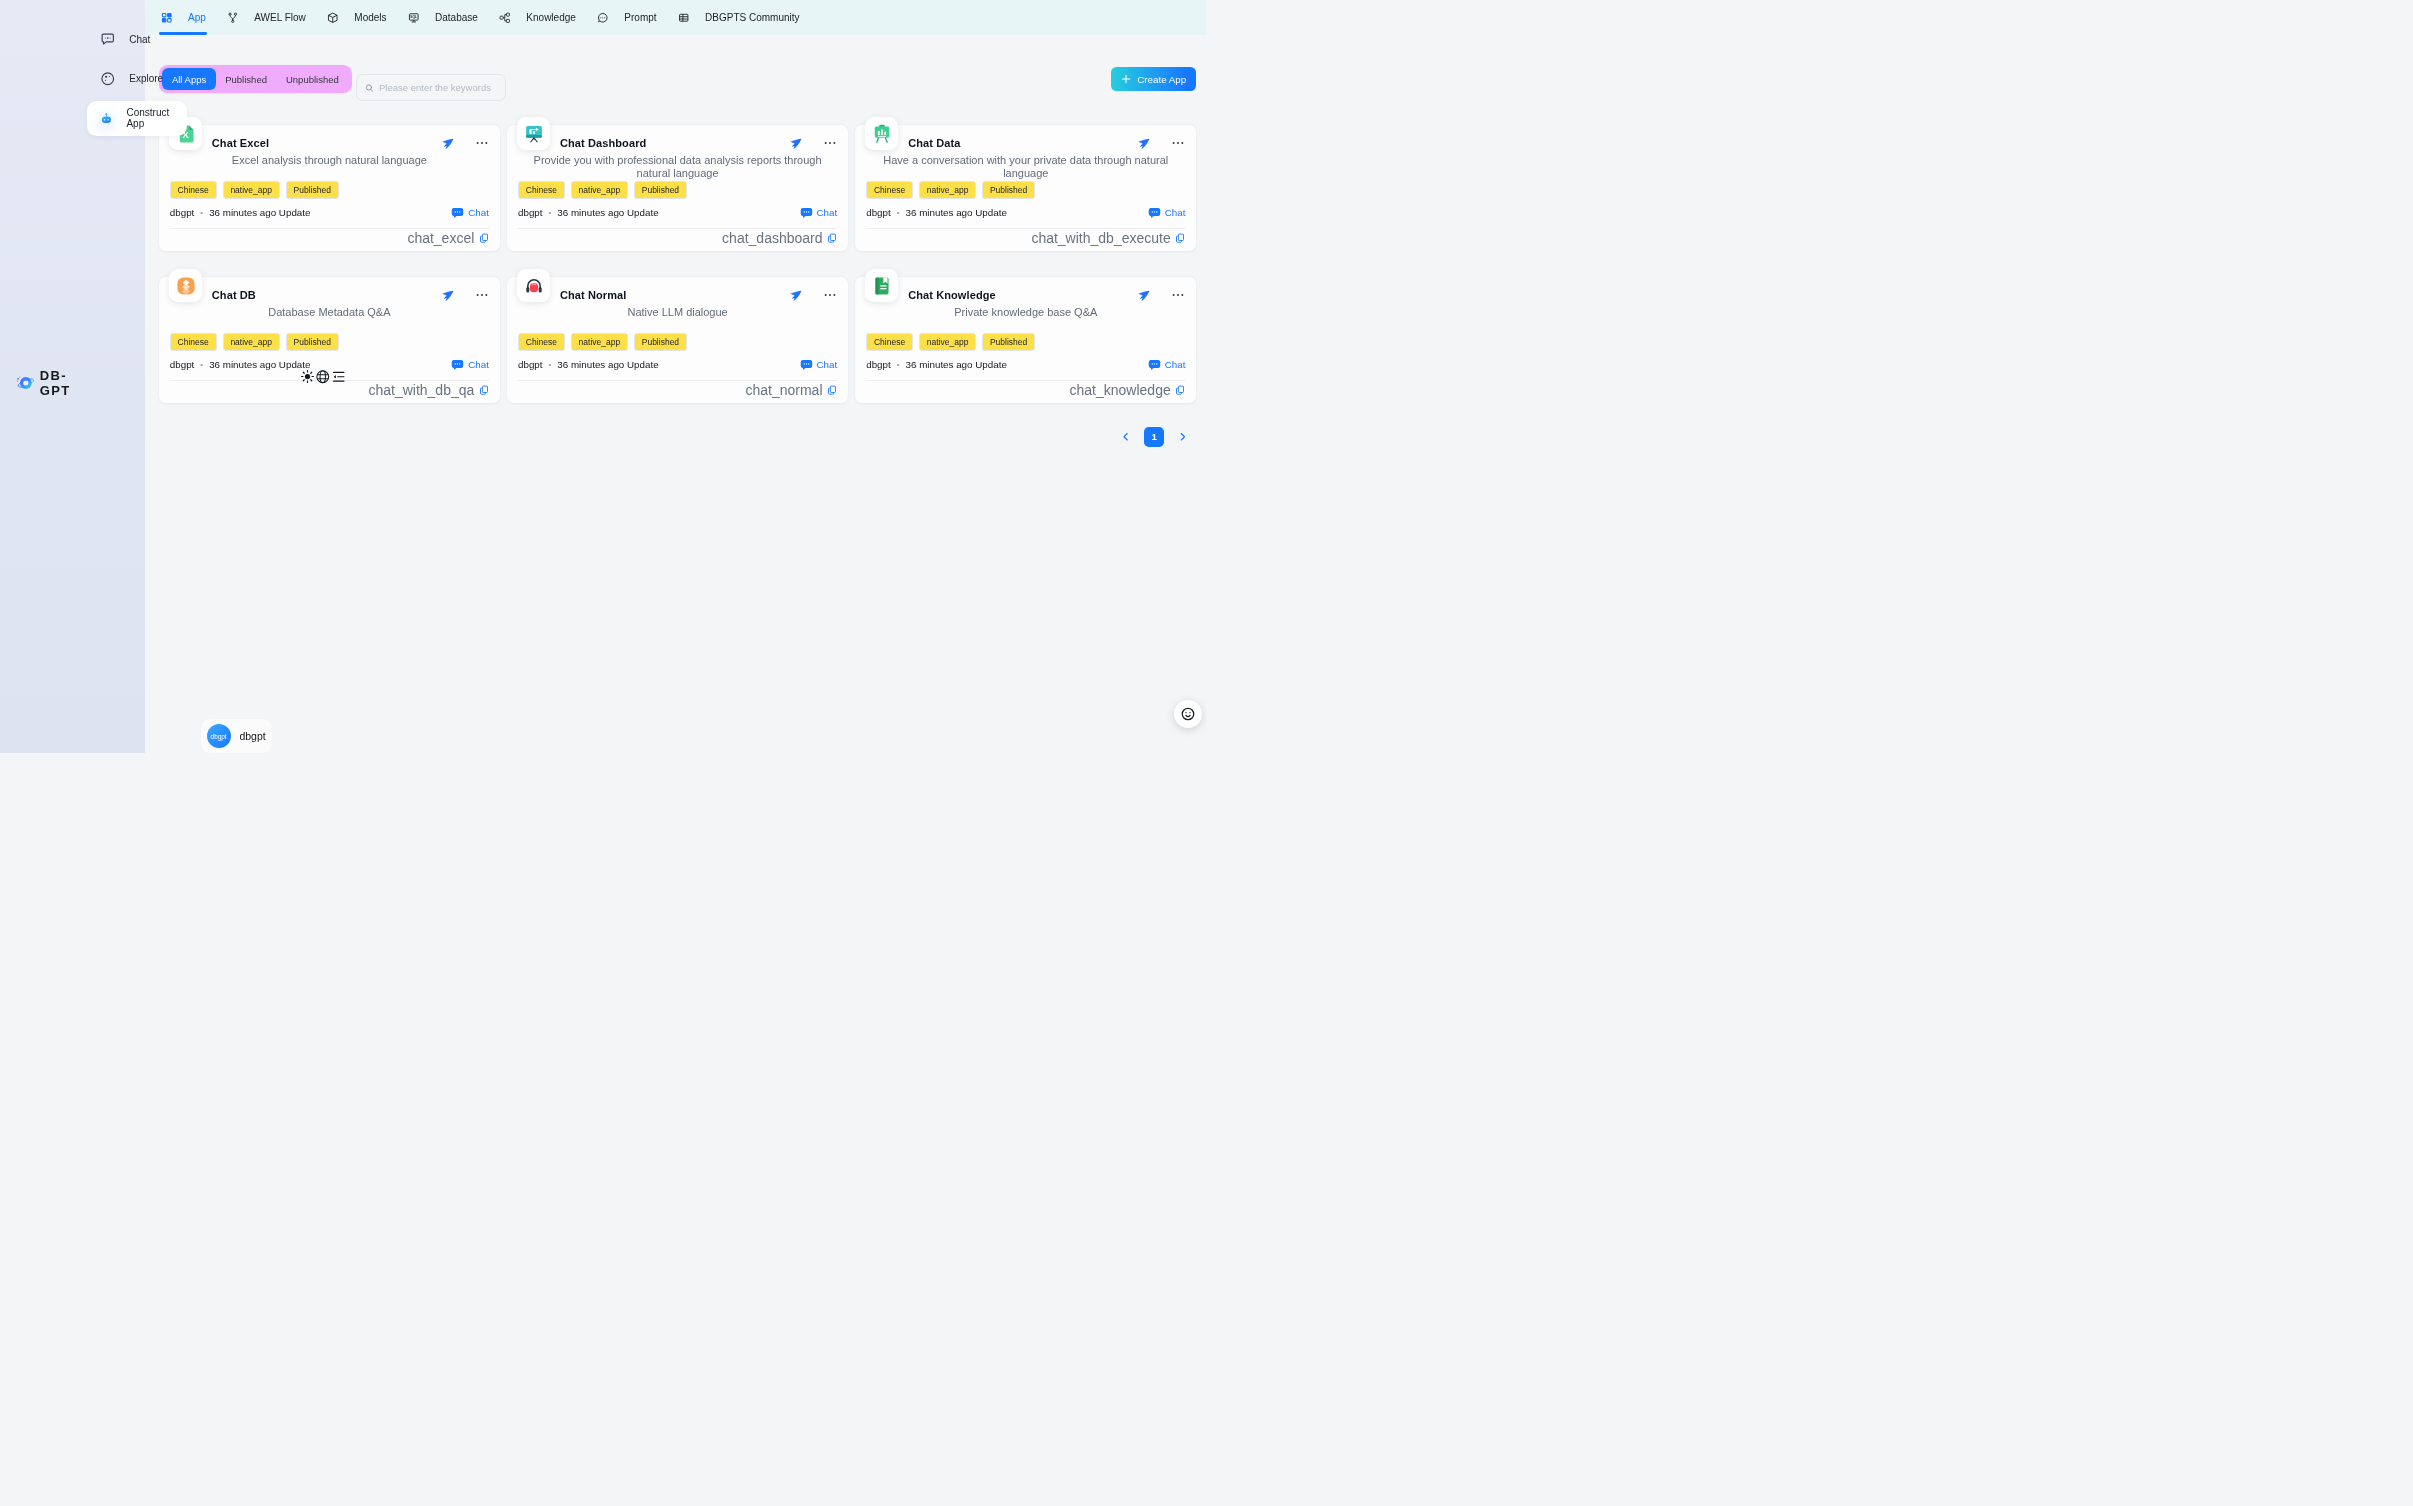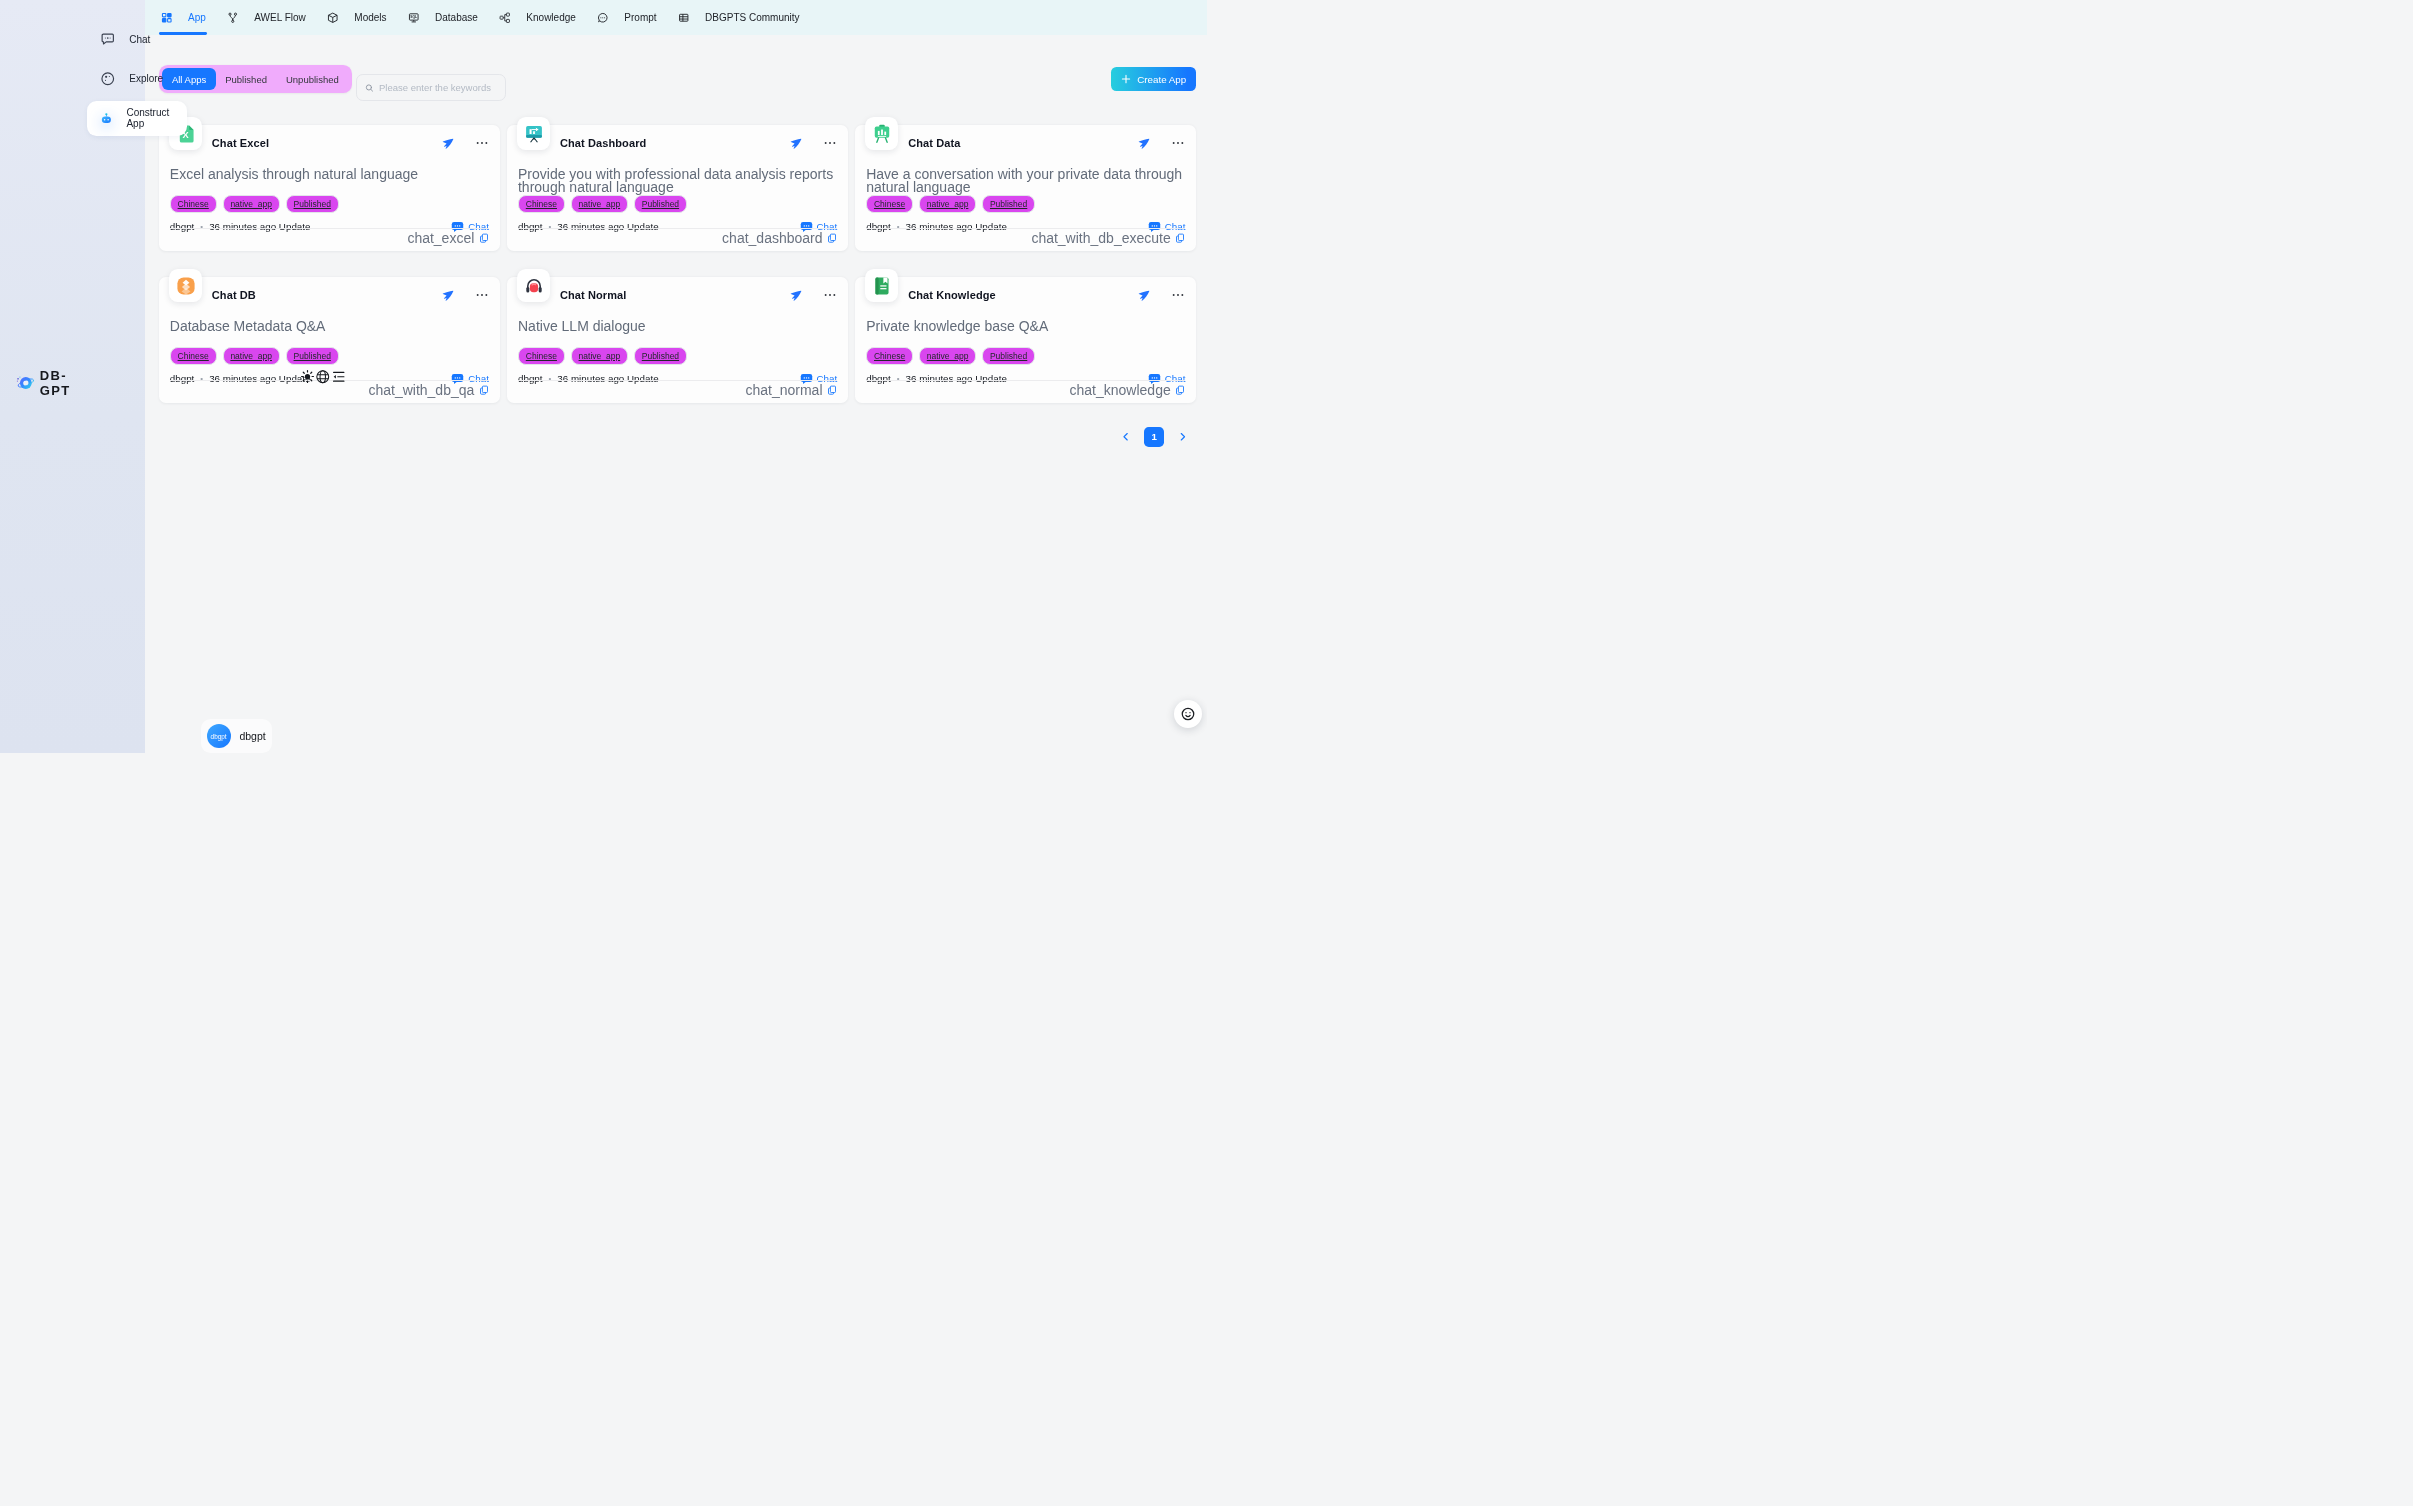"Excel analysis through natural language" .card-desc { font-size: 14px -> 11px; margin-top: 17px -> 3px; text-align: none -> center }
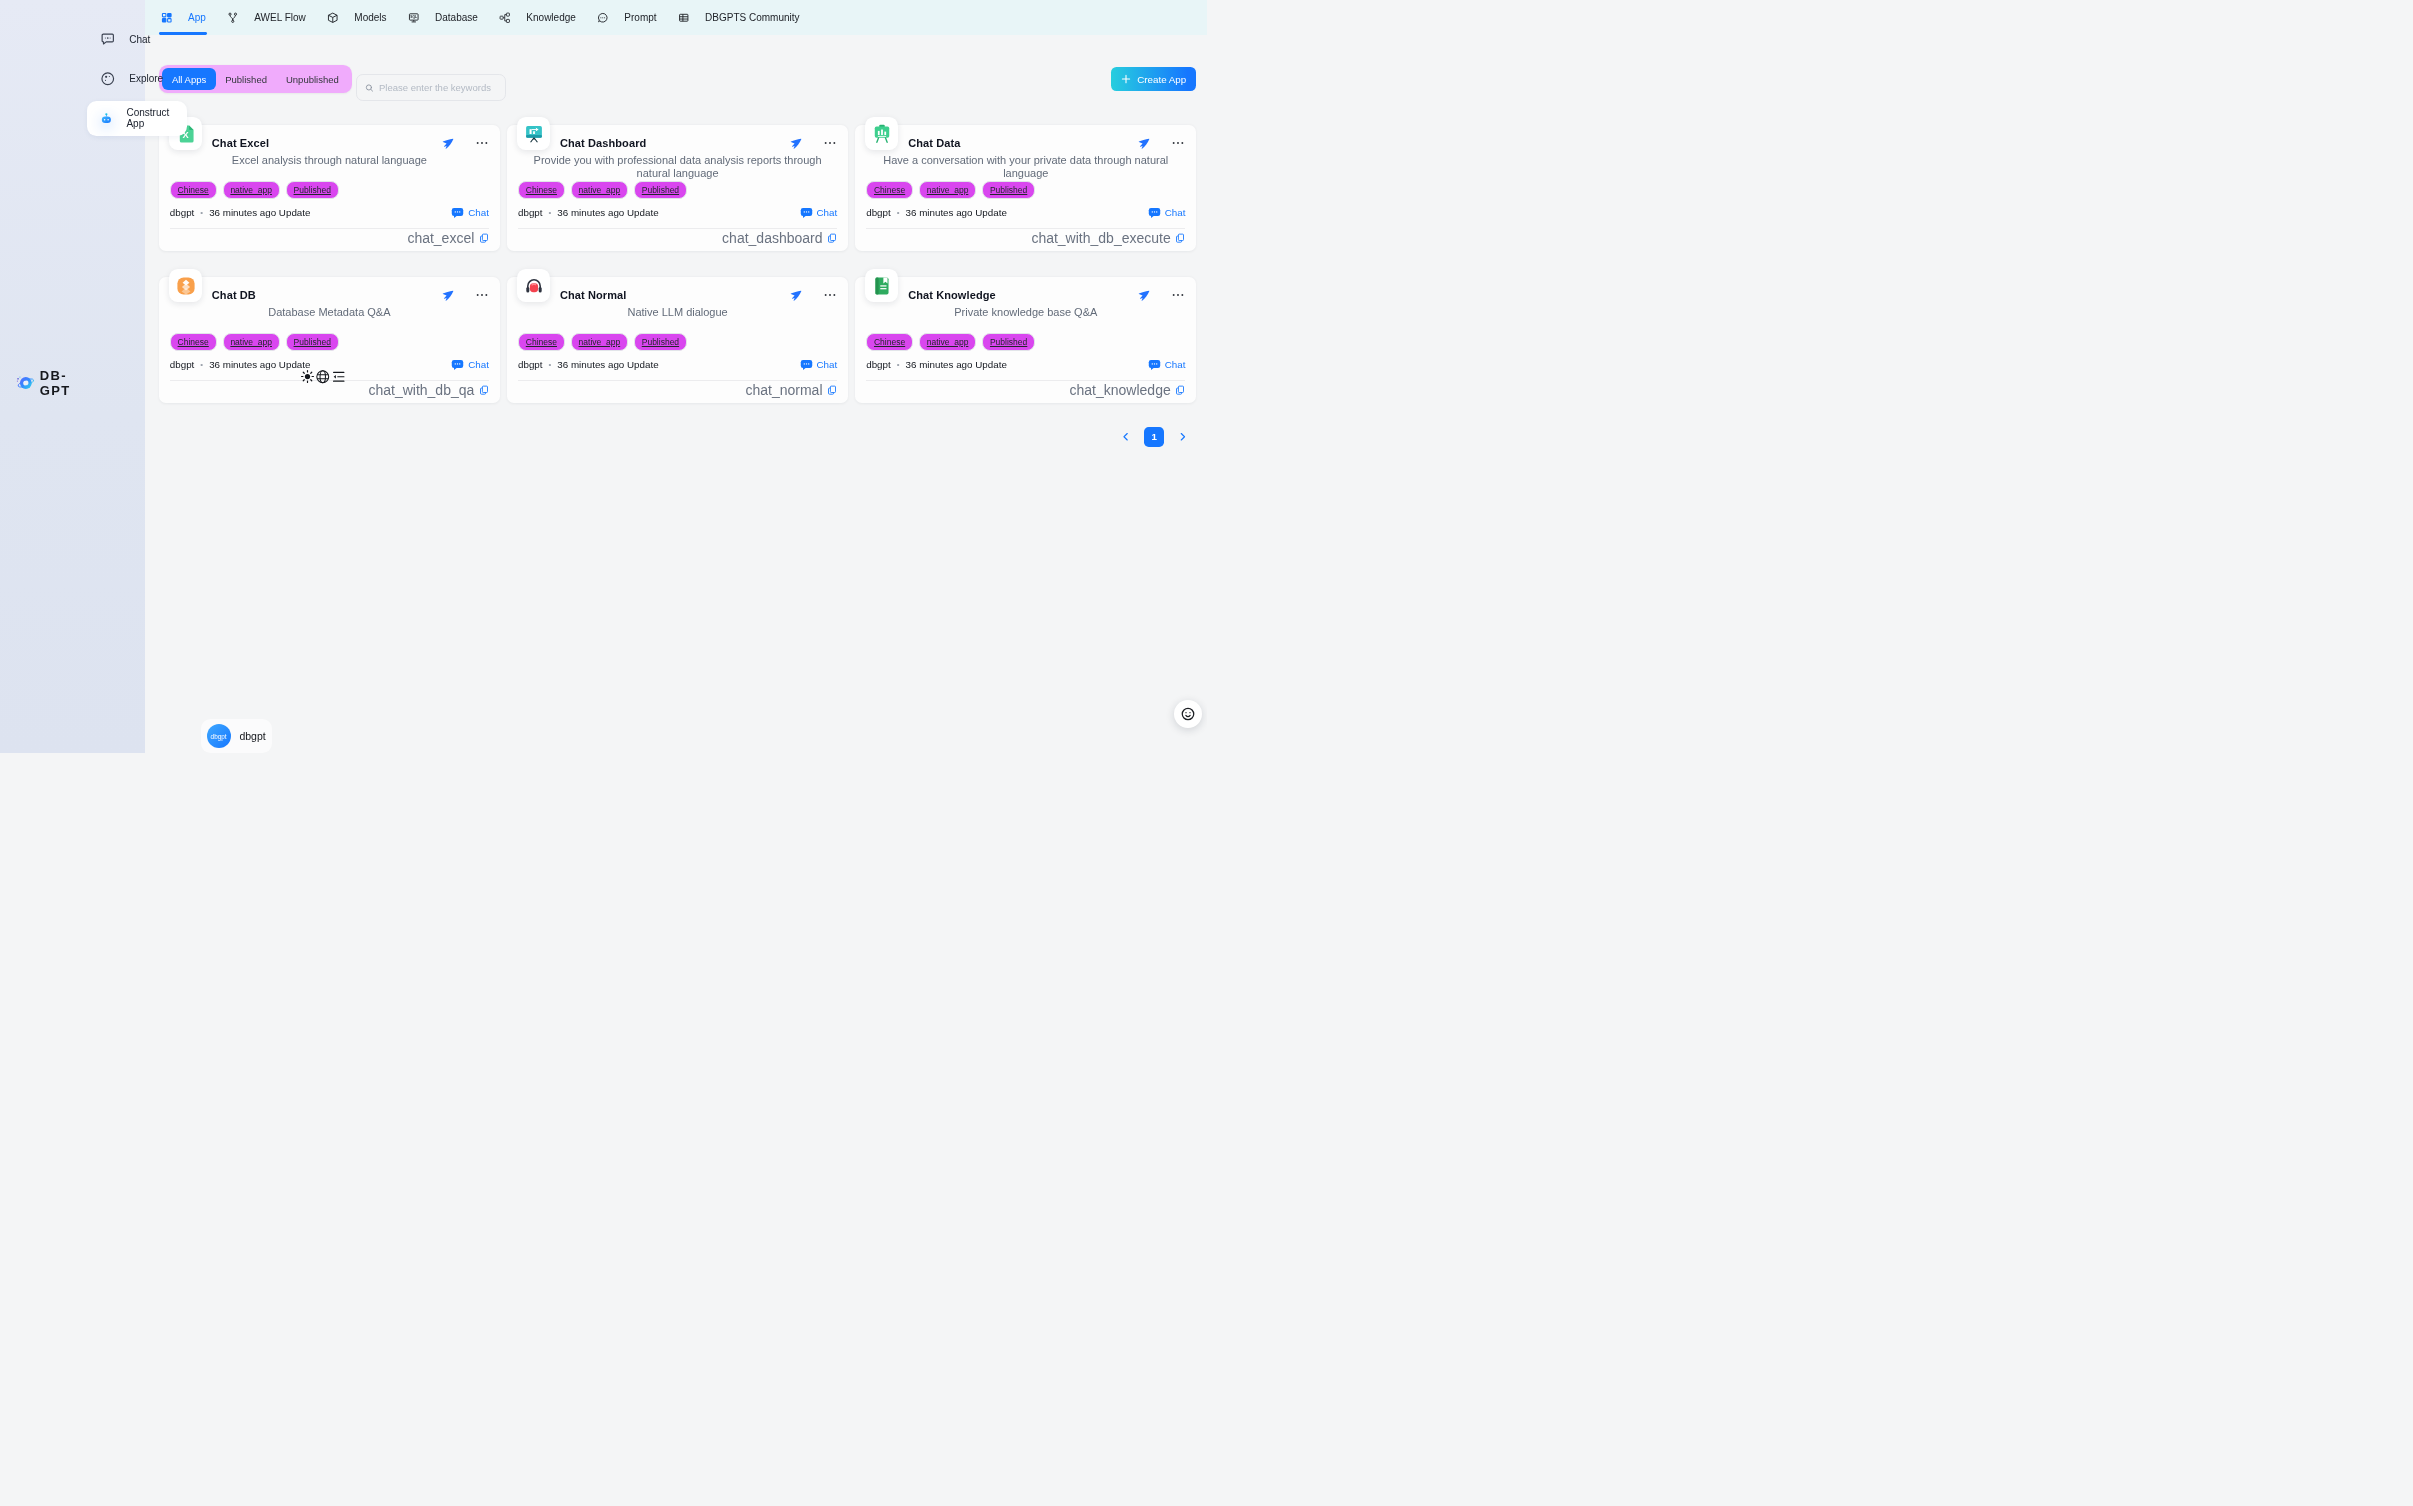"Chinese" .tag { background: #d946ef -> #fde047; border-radius: 8px -> 3px; text-decoration: underline -> none }
